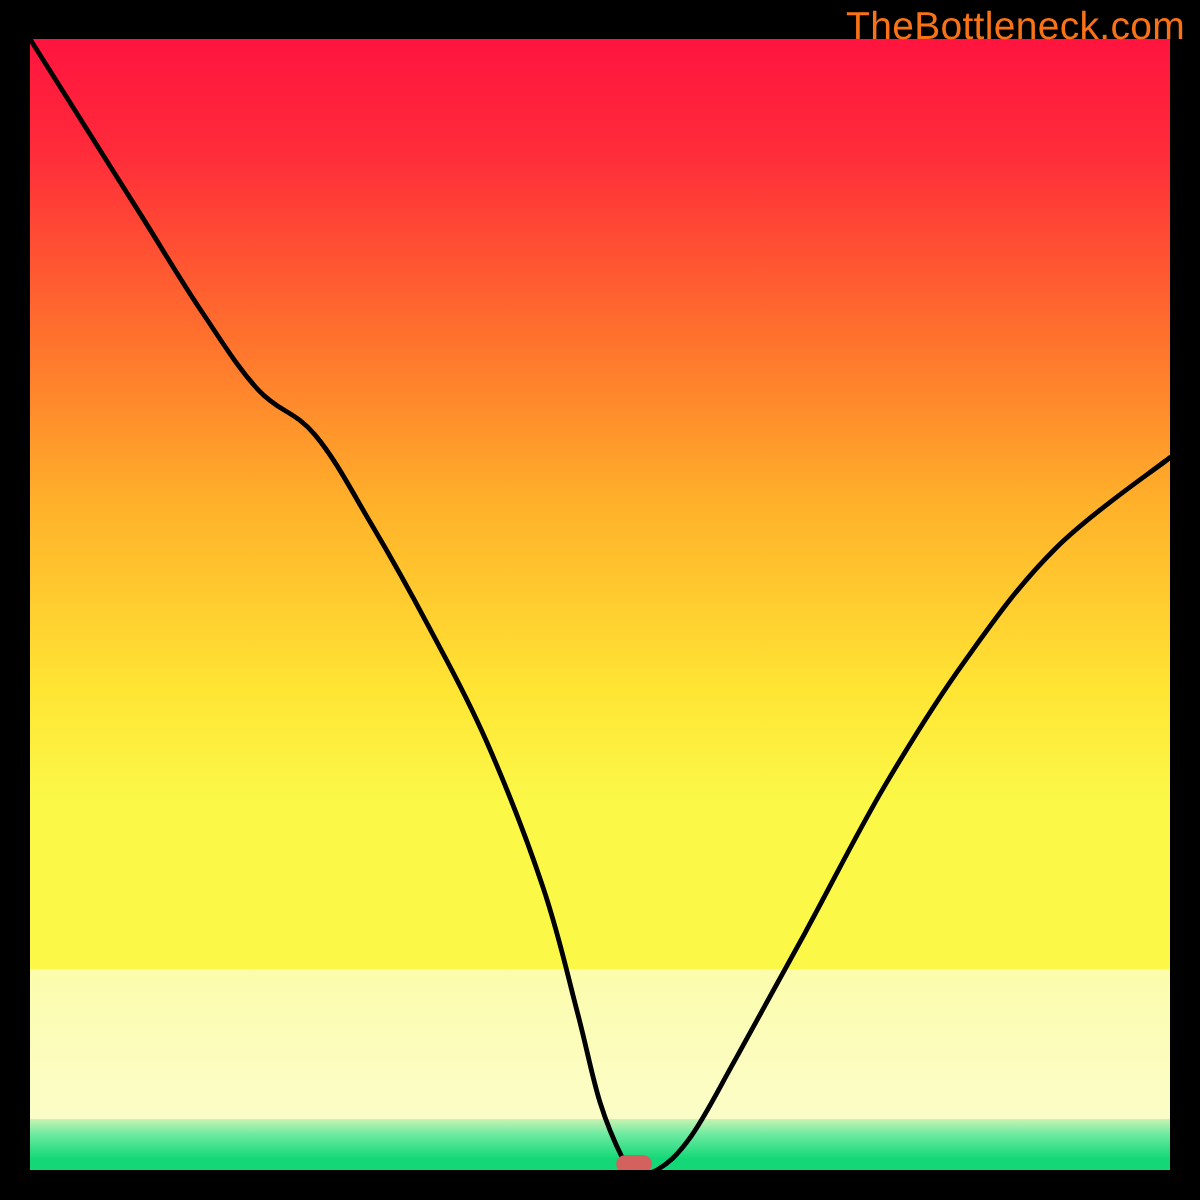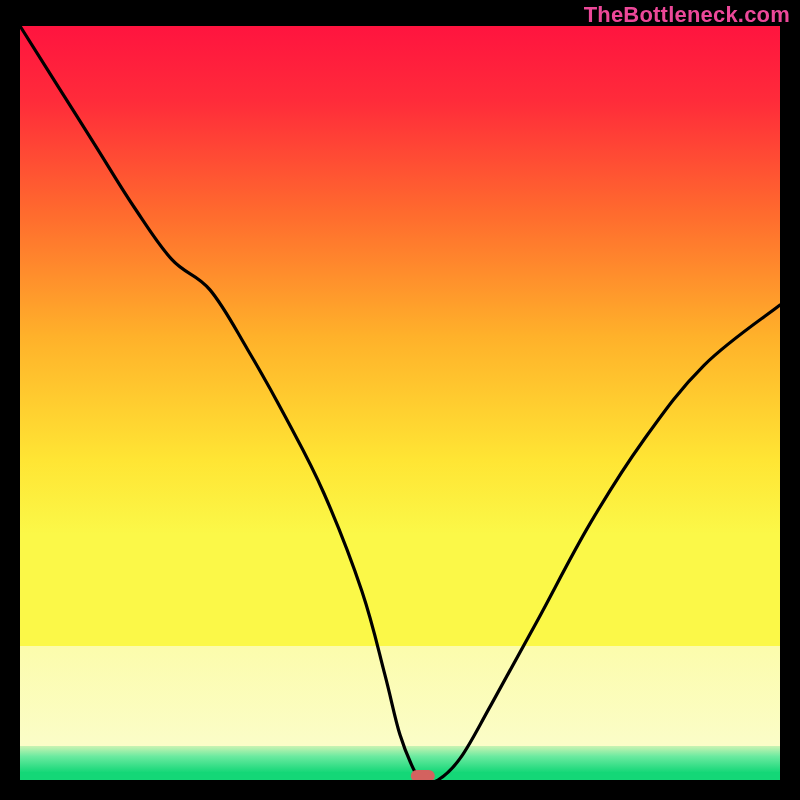"TheBottleneck.com" .watermark { color: #ec4899 -> #f97316; font-size: 22px -> 26px; font-weight: 700 -> 400 }
